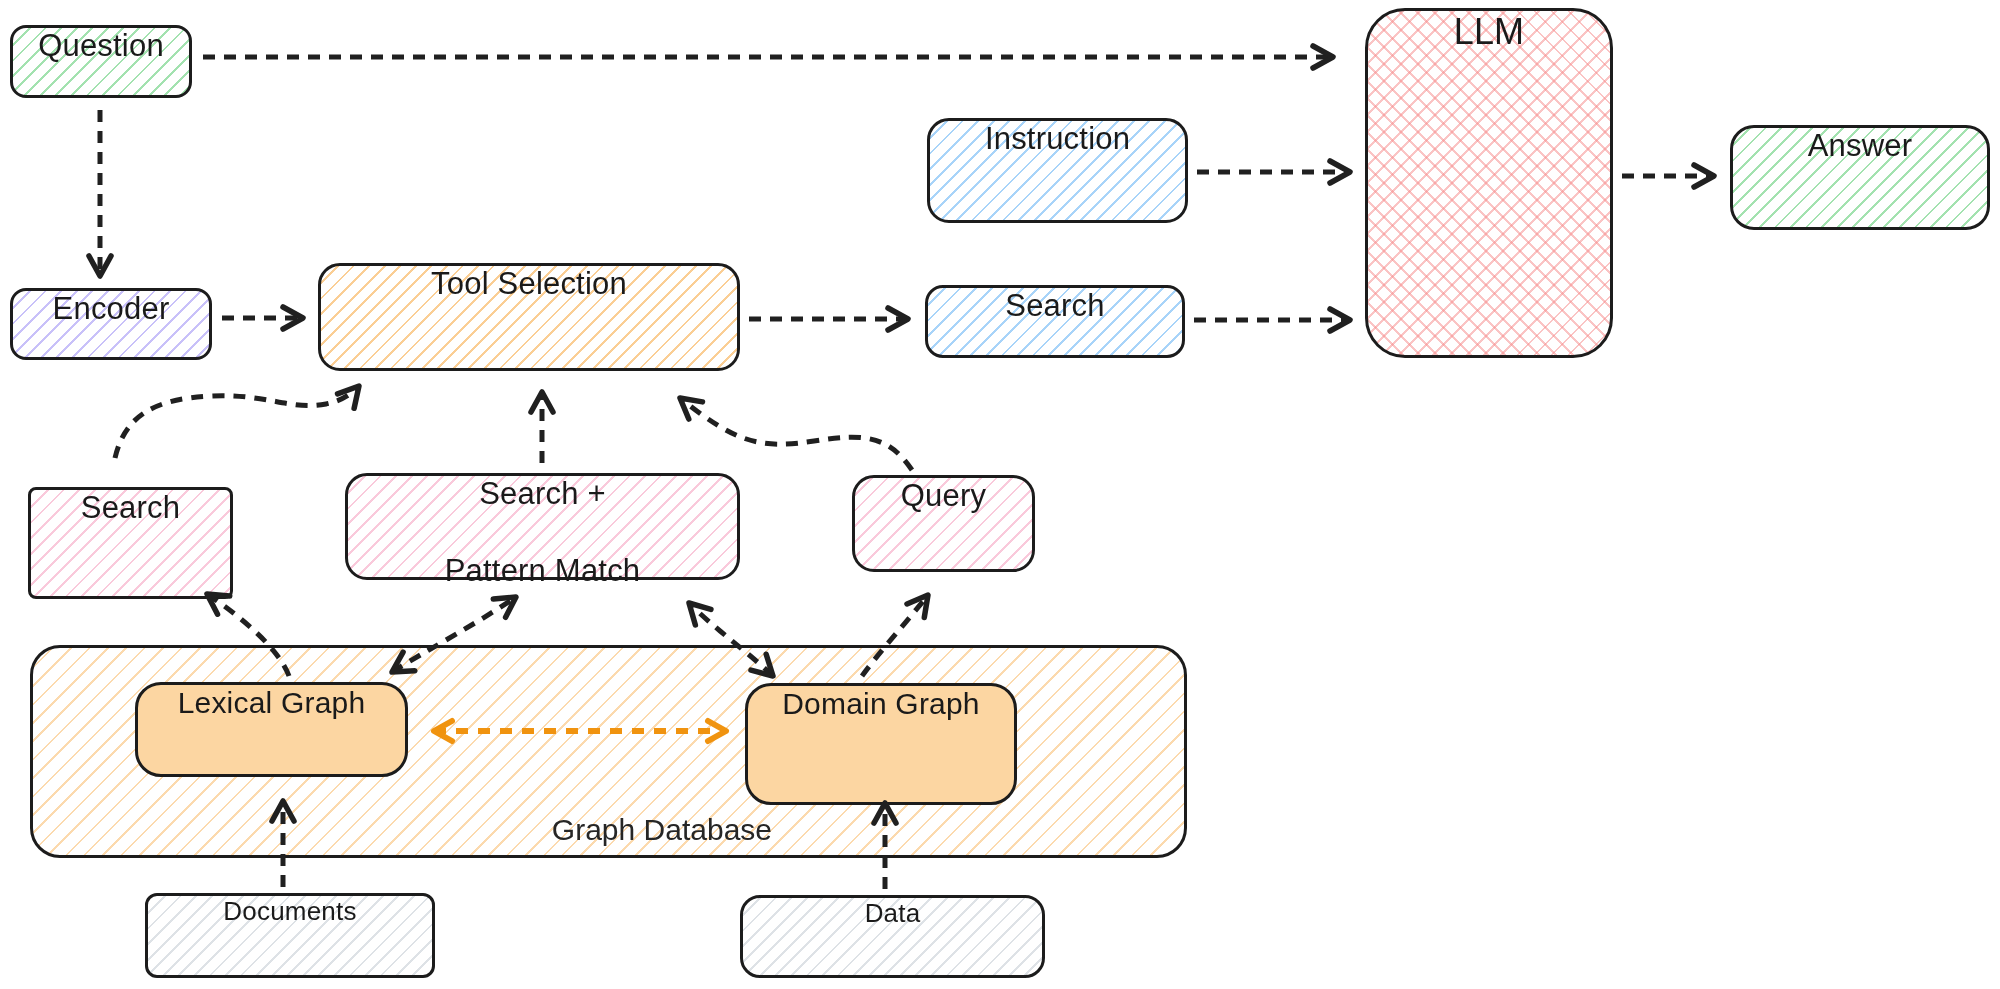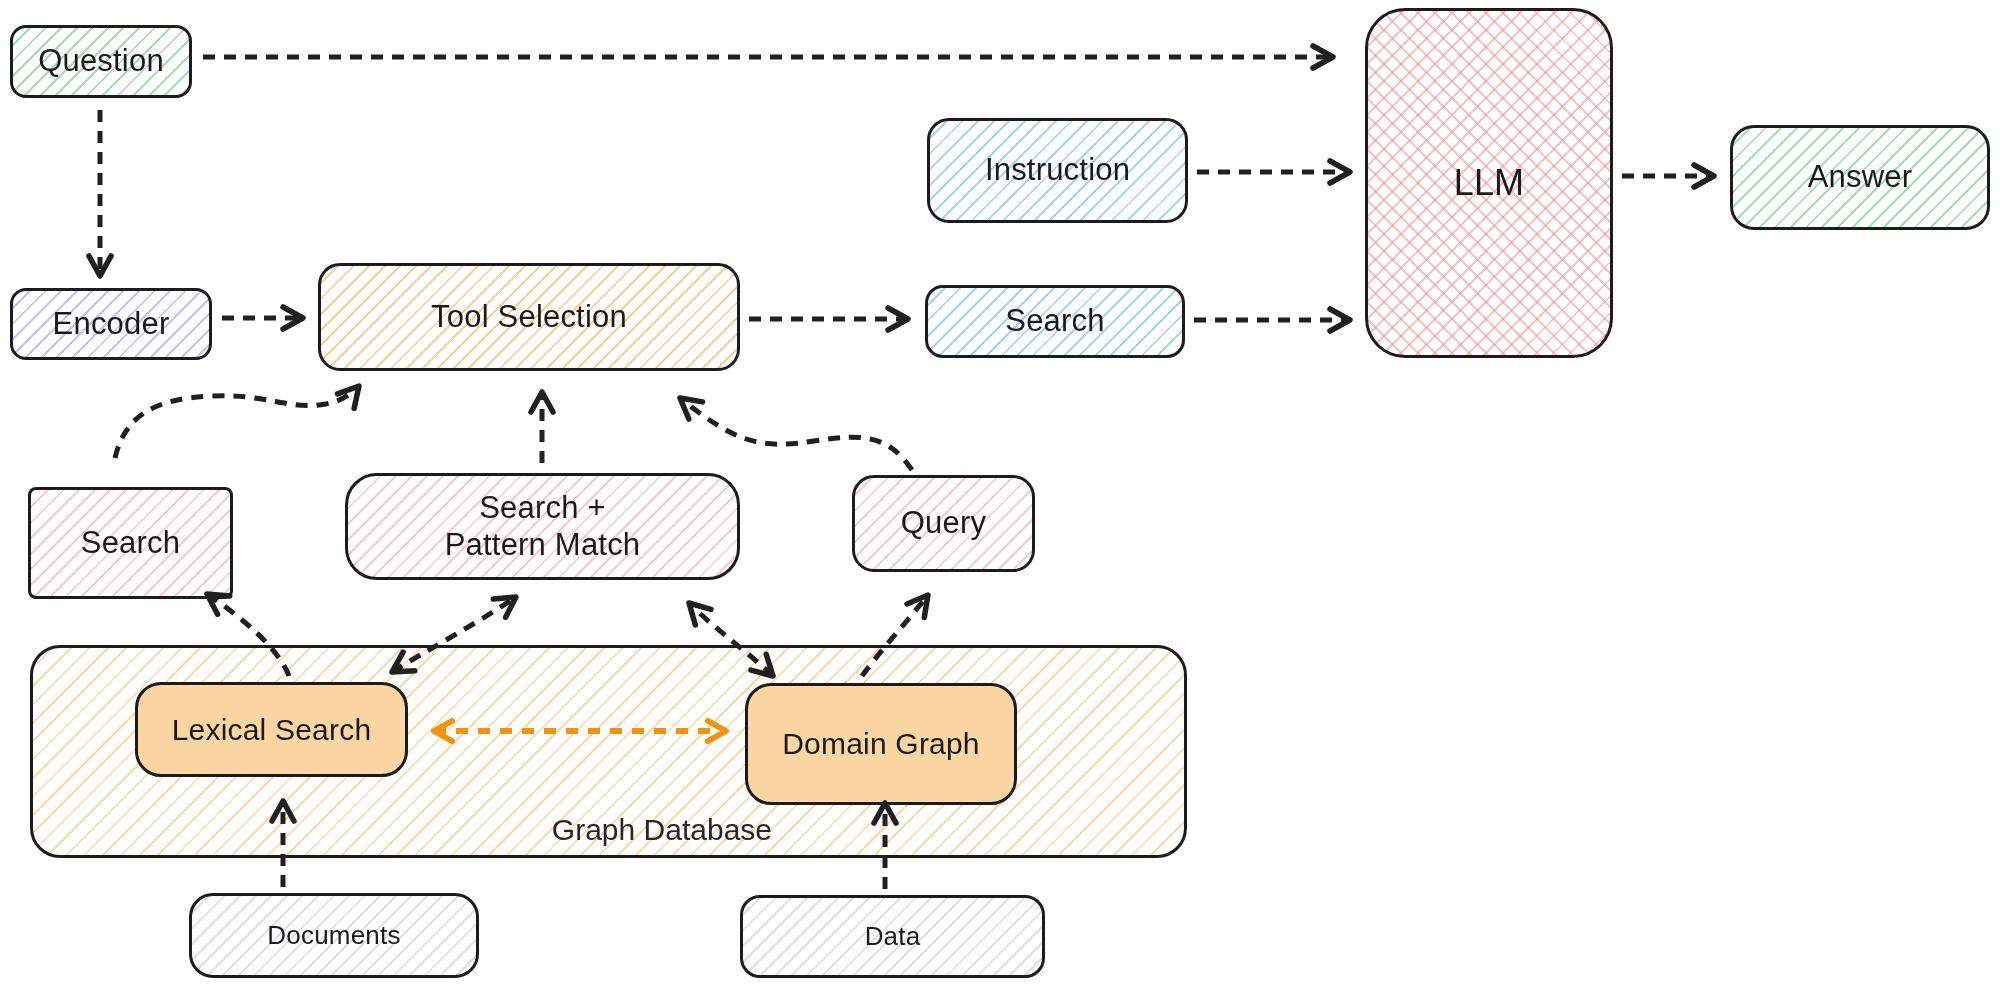"Question" .node { justify-content: center -> flex-start }
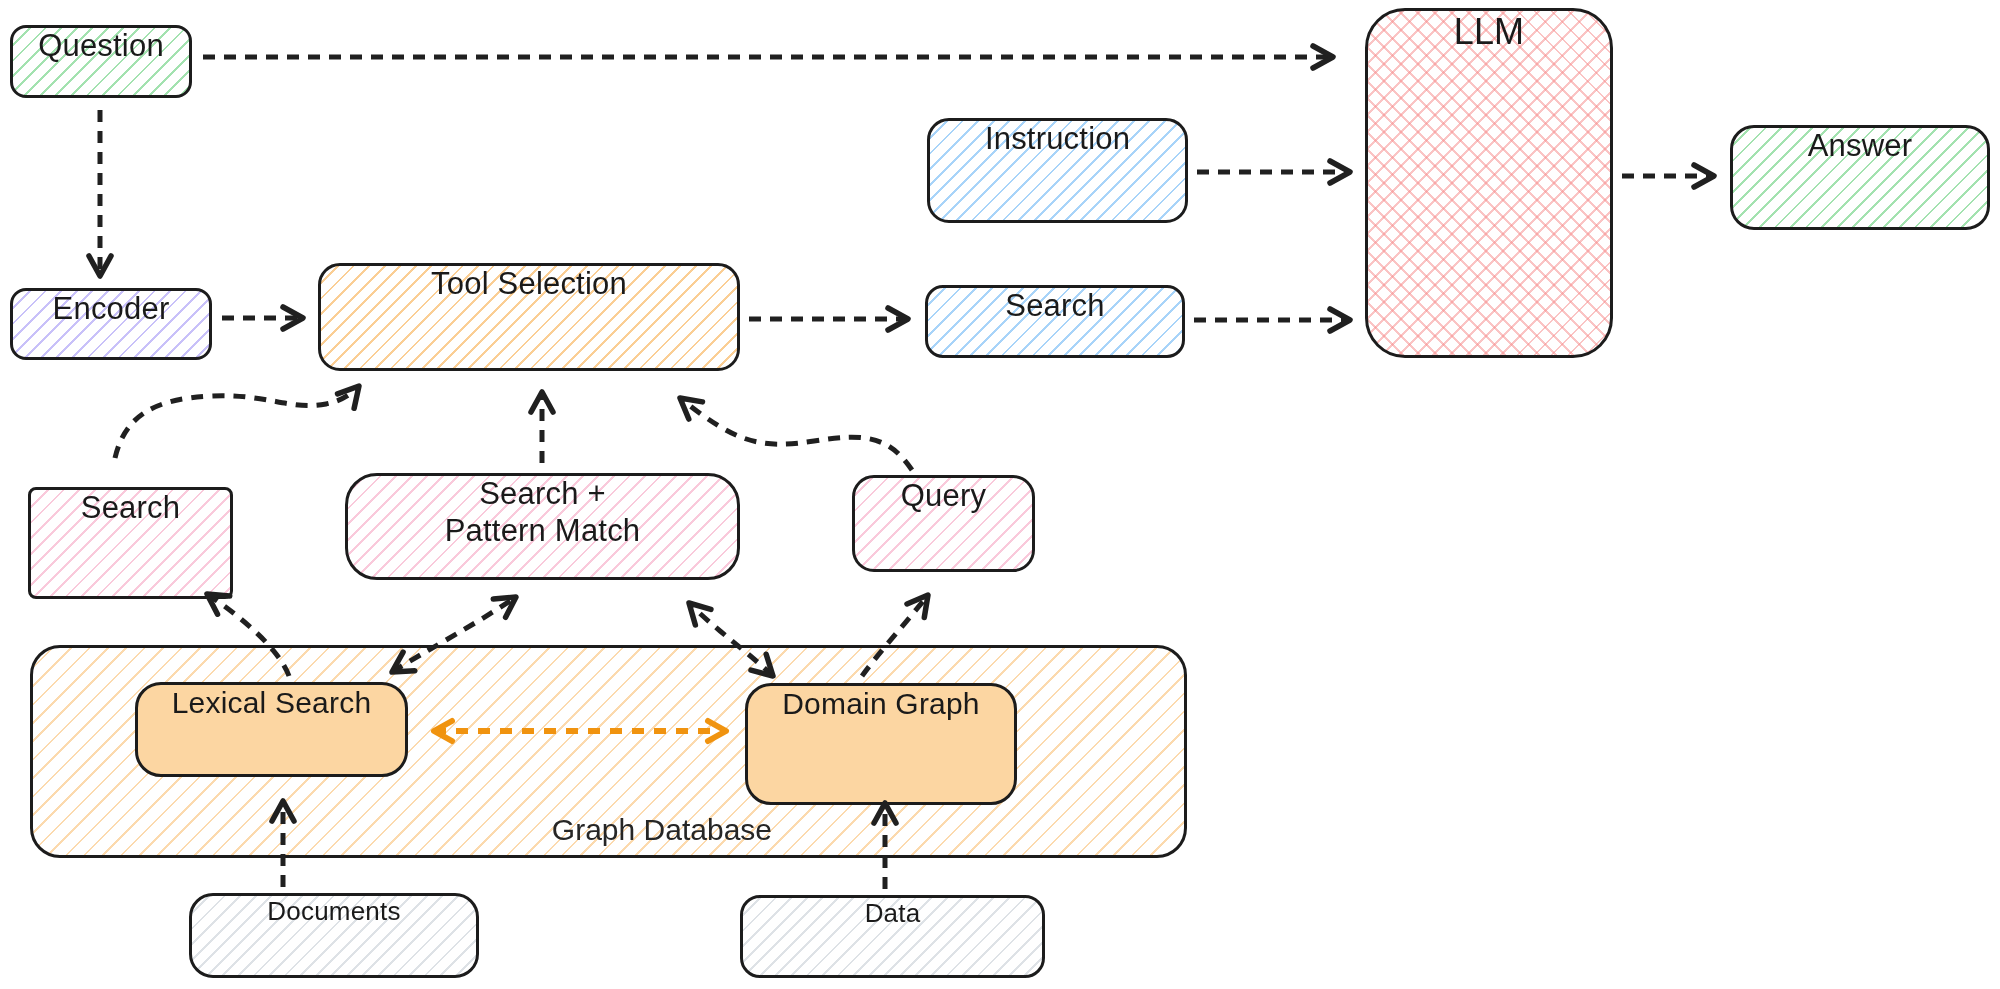"Search +" div.node { border-radius: 32px -> 22px; gap: none -> 40px }
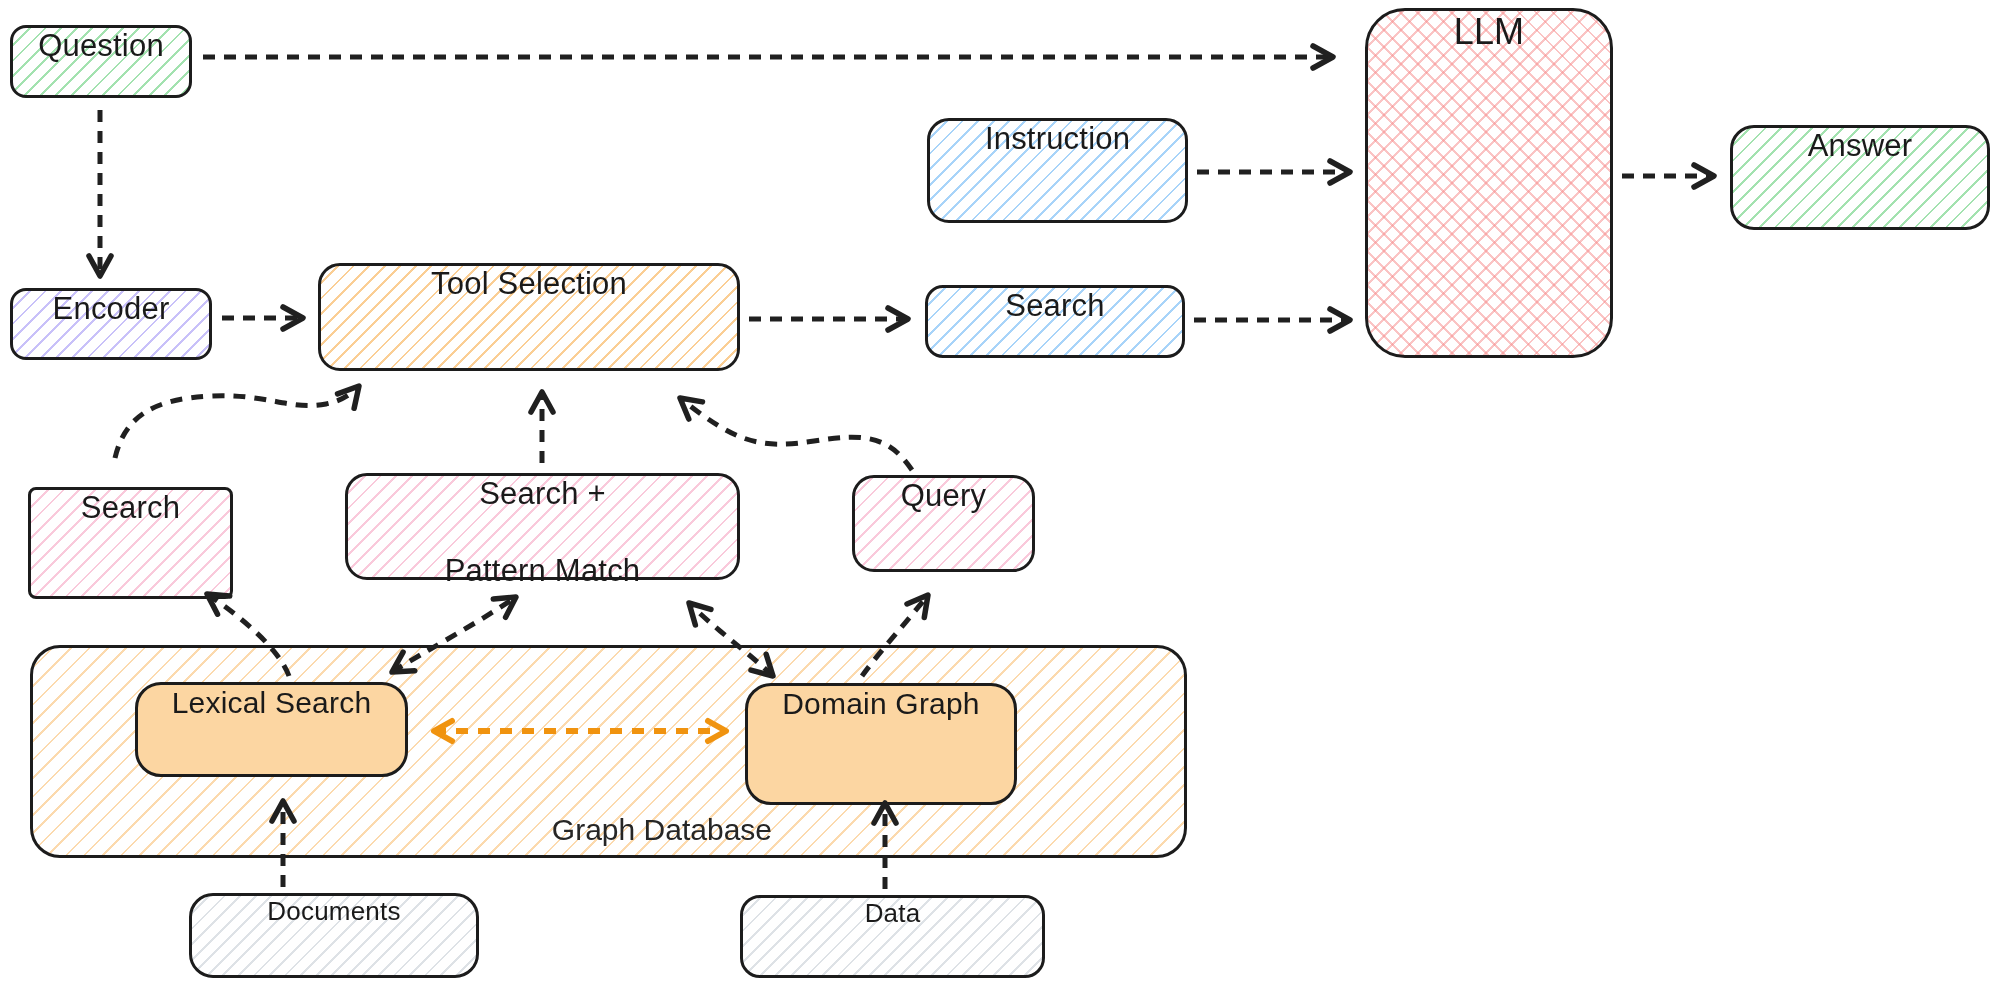"Lexical Search" span { text: Search -> Graph }
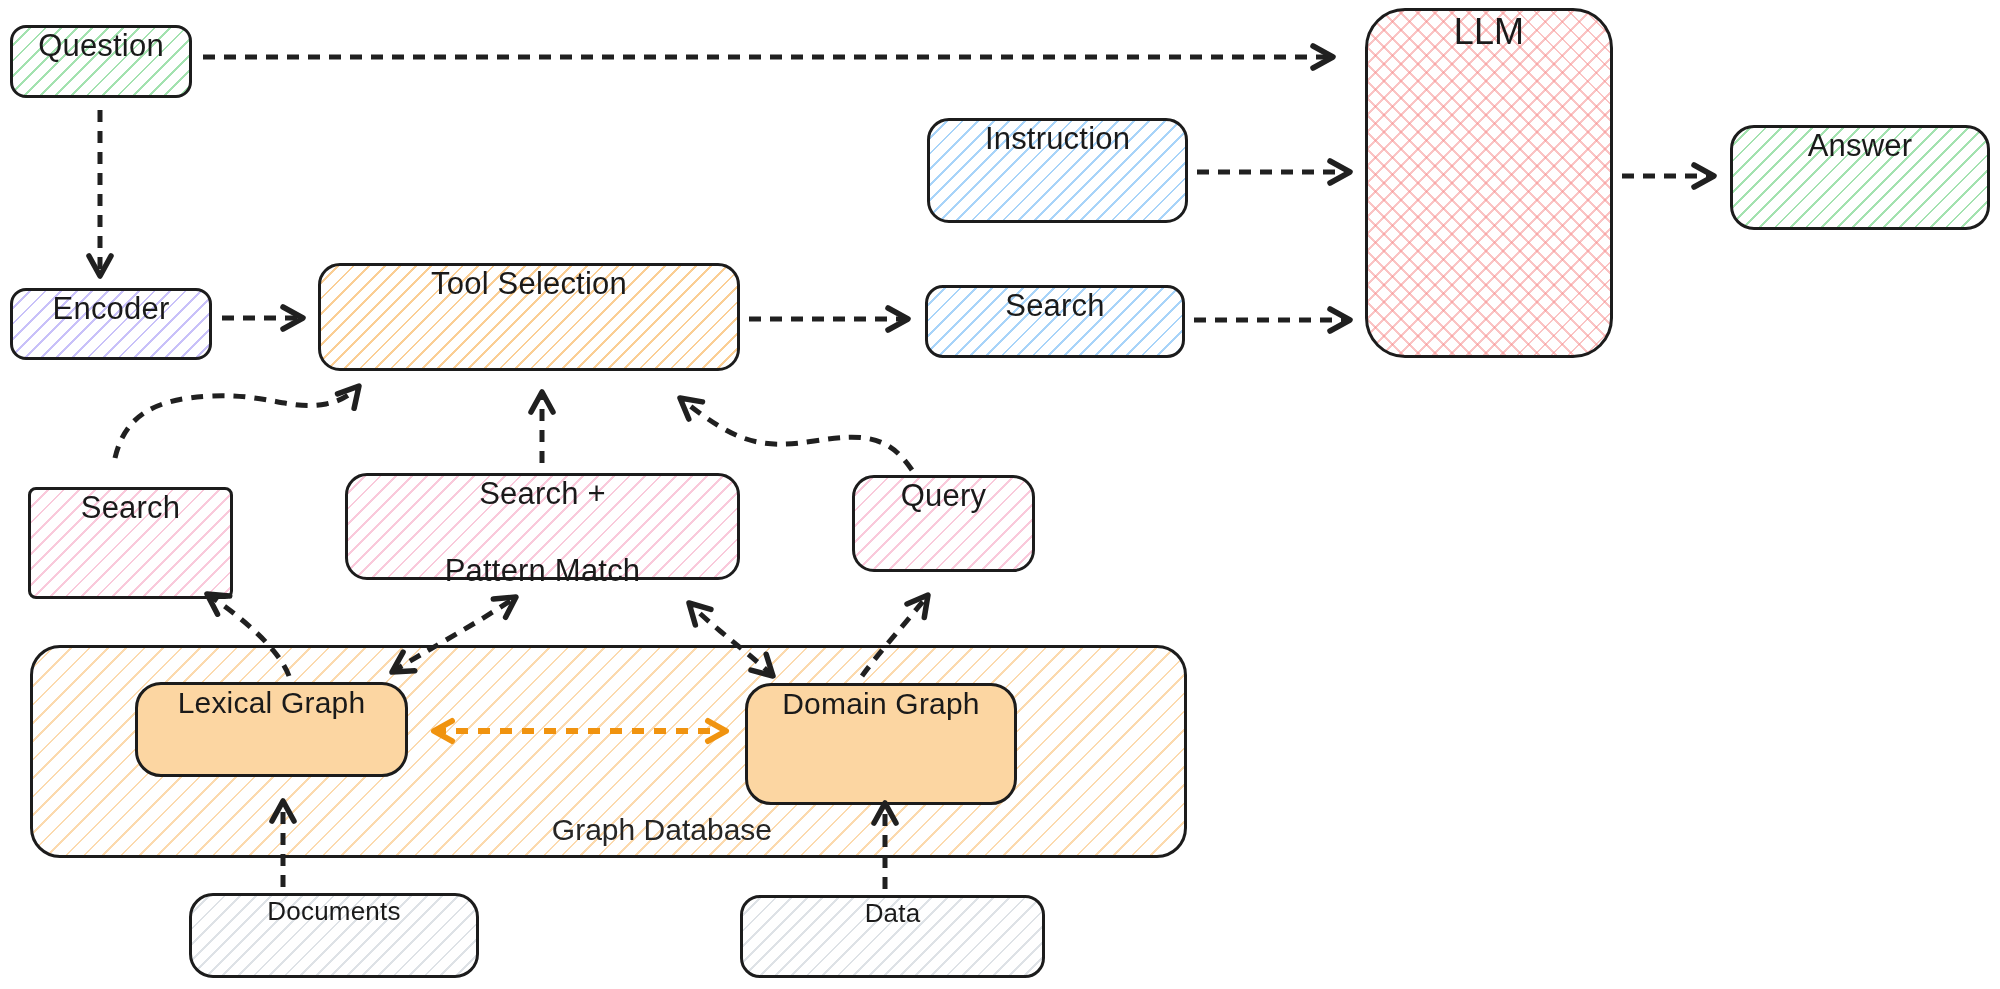"Documents" div.node { border-radius: 24px -> 12px; margin-left: 44px -> none }
